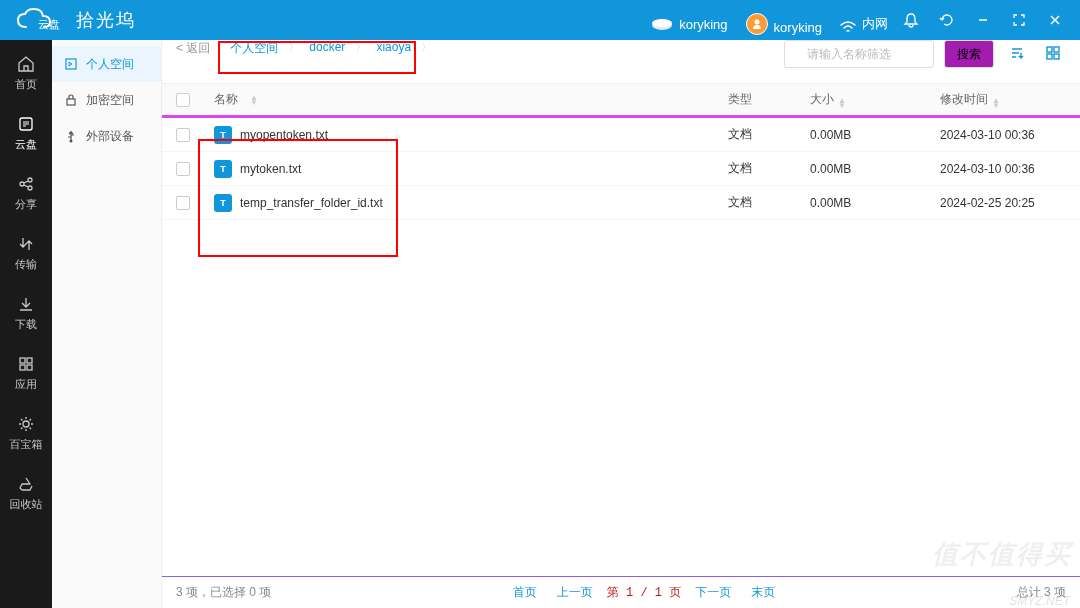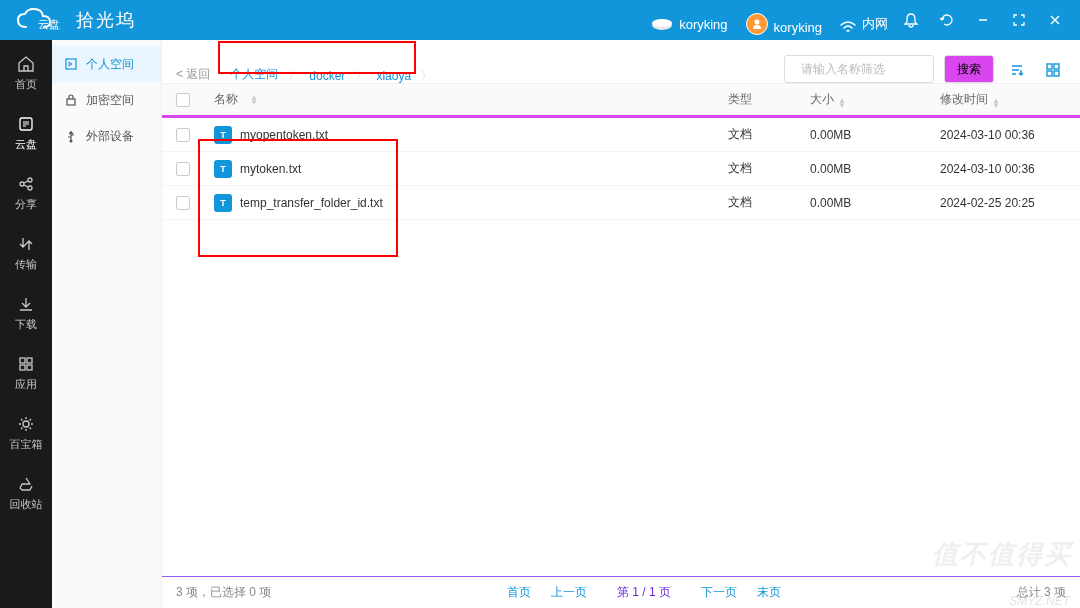"< 返回" .toolbar { align-items: flex-end -> flex-start }
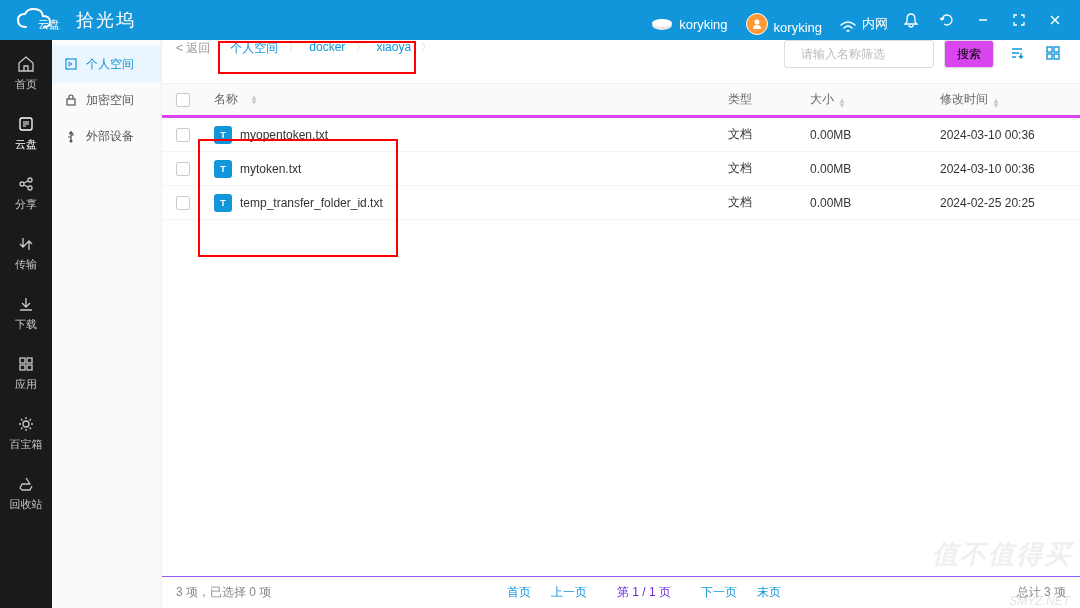"请输入名称筛选" .search-input { padding: 0 16px -> 0 22px }
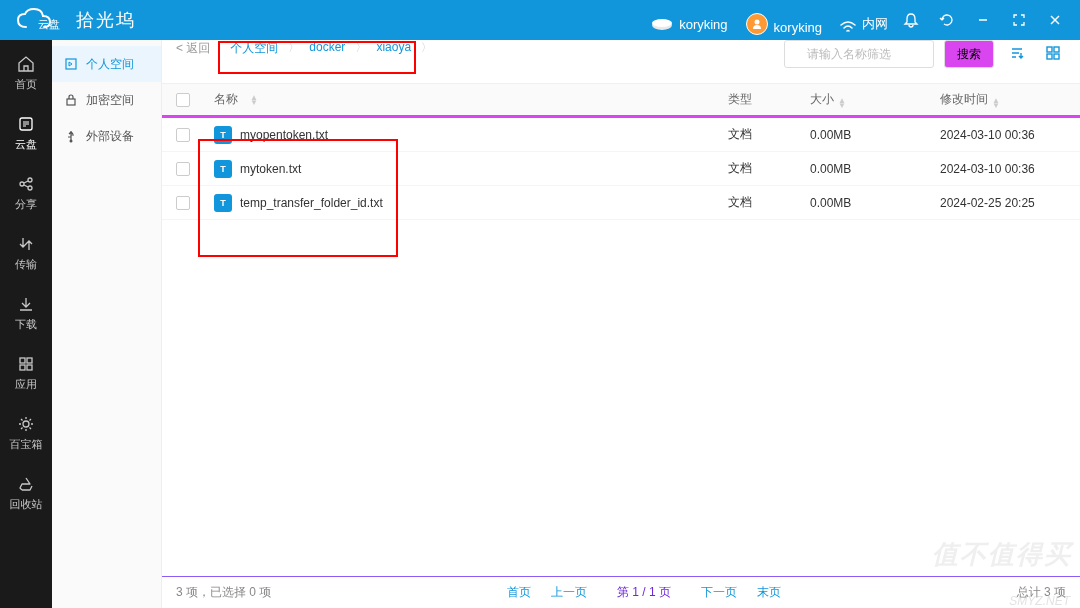"搜索" .search-btn { background: #d946ef -> #a21caf }
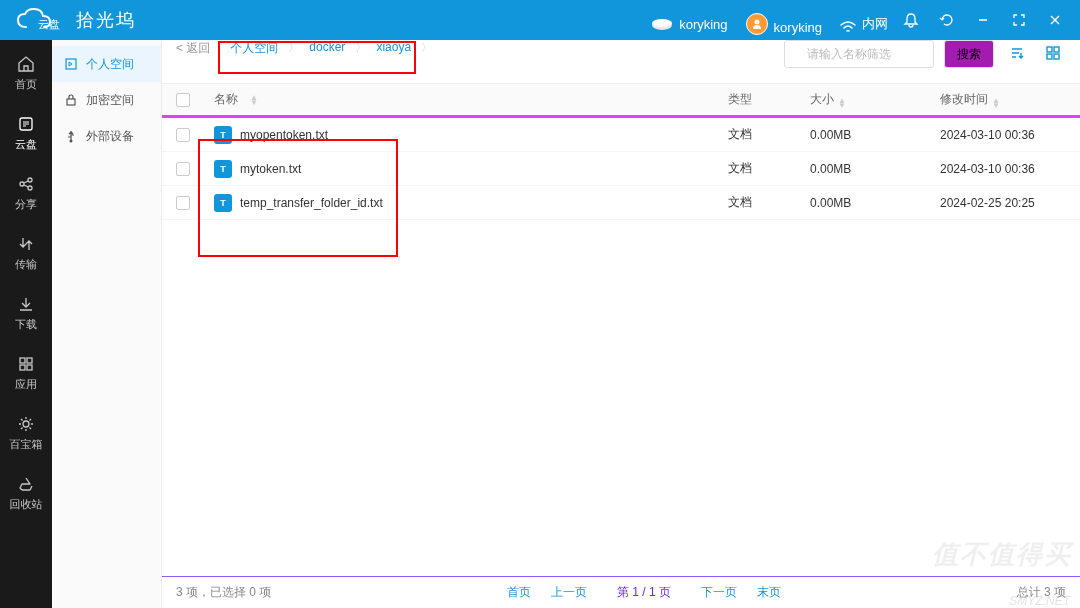"第 1 / 1 页" .pg-current { color: #6d28d9 -> #b91c1c; font-family: none -> Liberation Mono, monospace; margin: 0 20px -> 0 4px }
